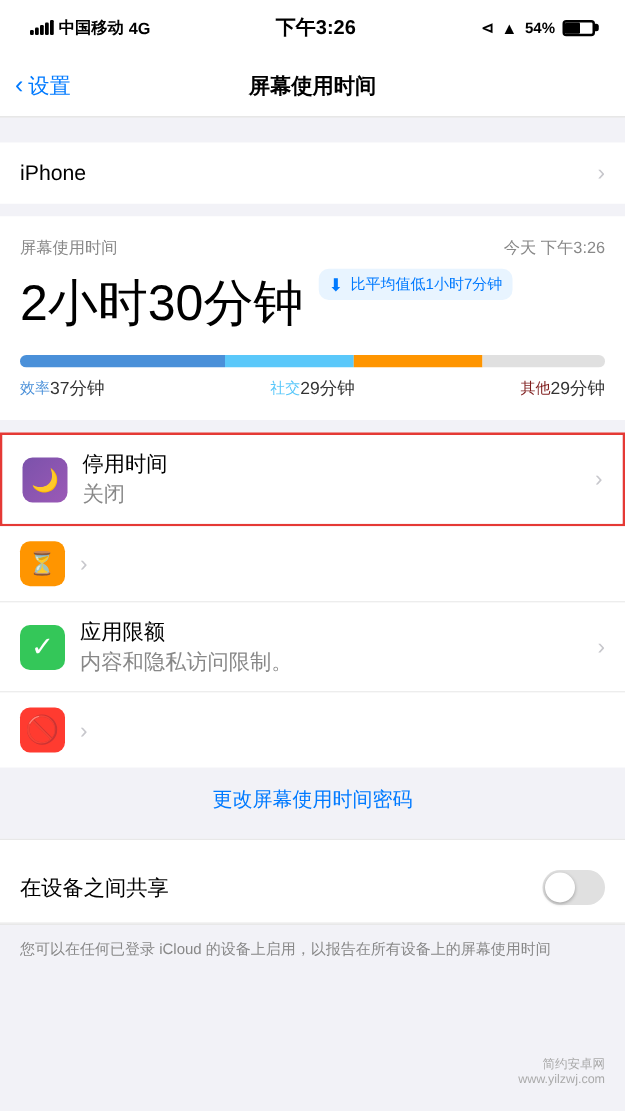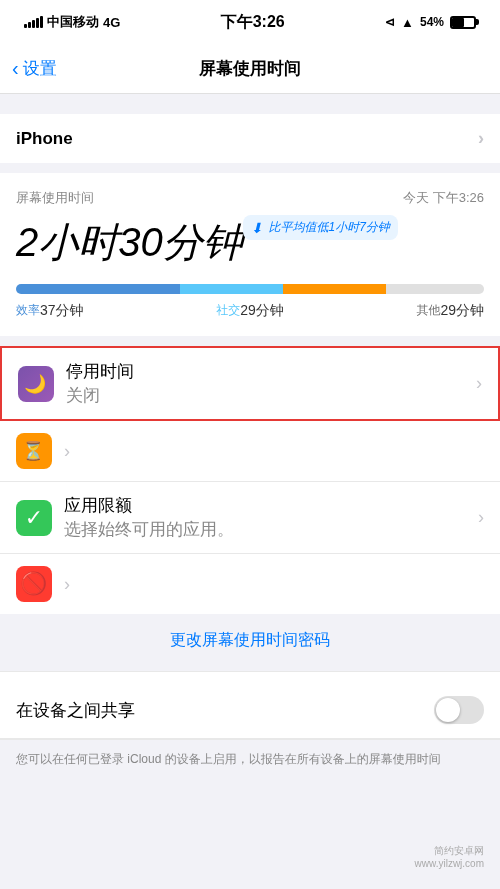"iPhone" .card-row:last-child { font-weight: bold -> none }
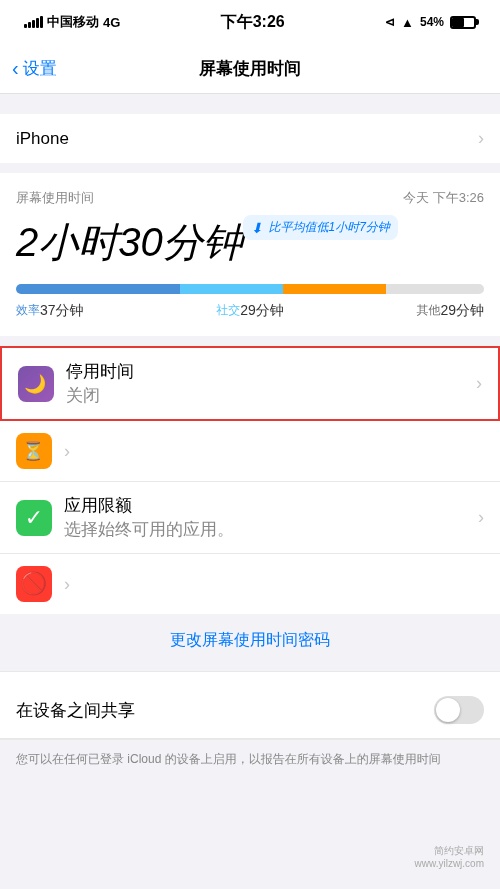"2小时30分钟" div { font-style: italic -> none; gap: none -> 12px }
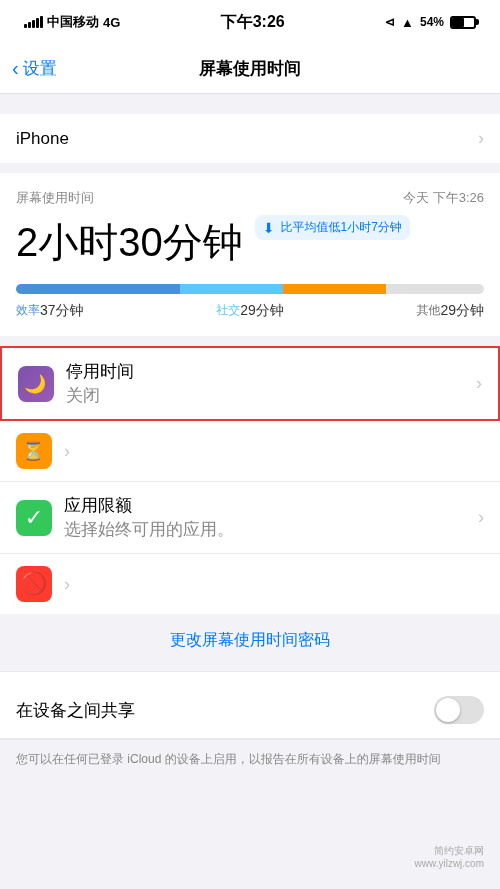"其他" span.label-cat { color: #737373 -> #7f1d1d }
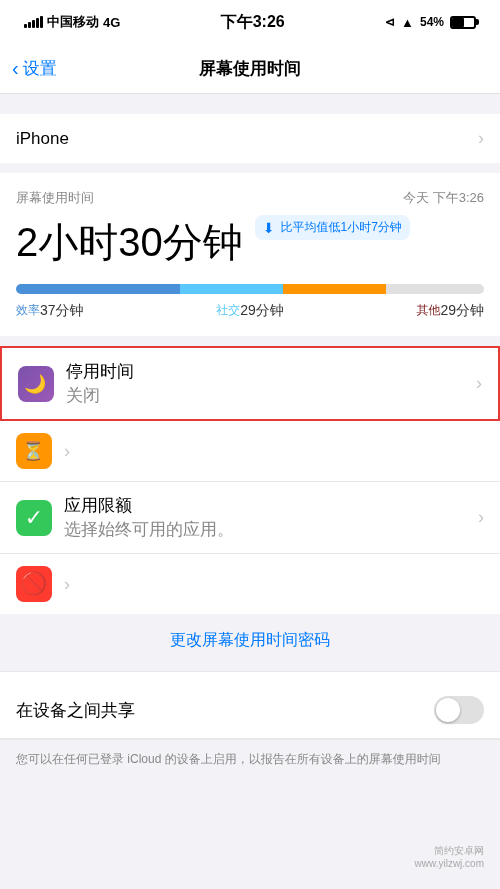"选择始终可用的应用。" div.feature-subtitle { text: 选择始终可用的应用 -> 内容和隐私访问限制 }
